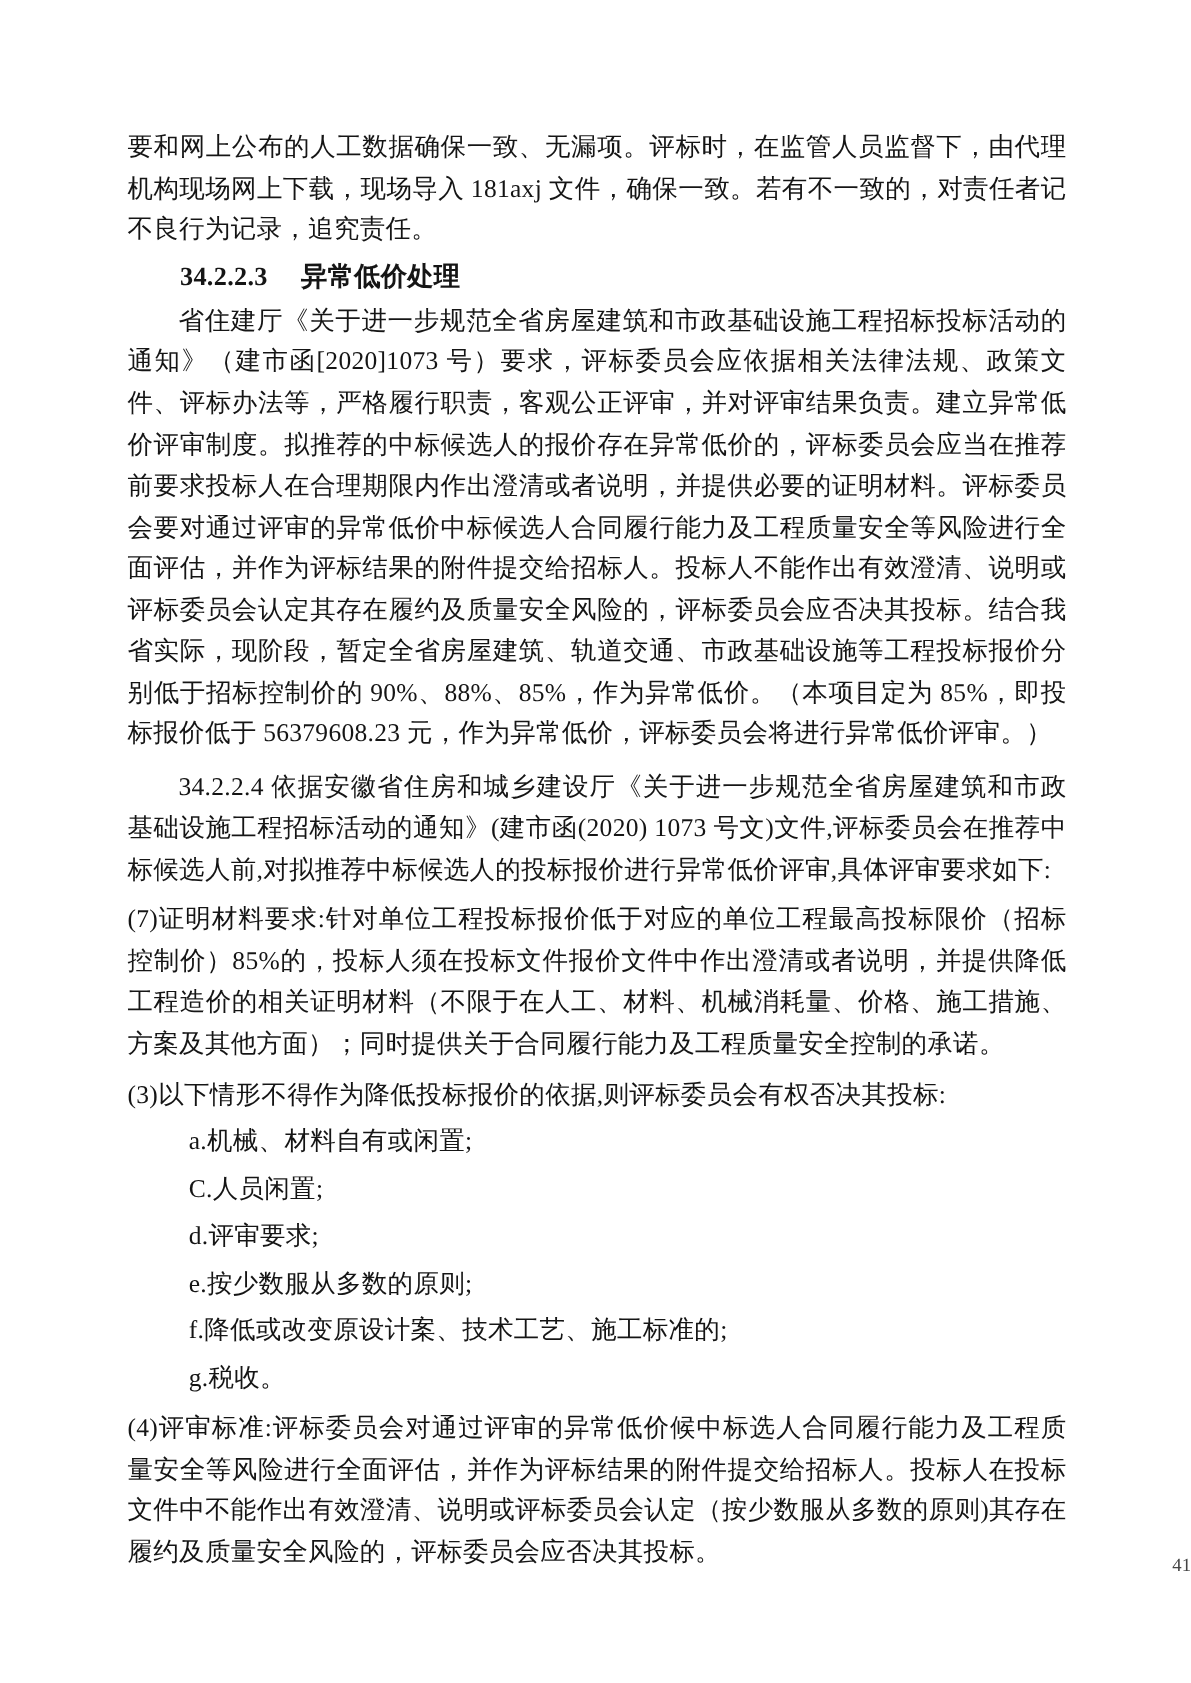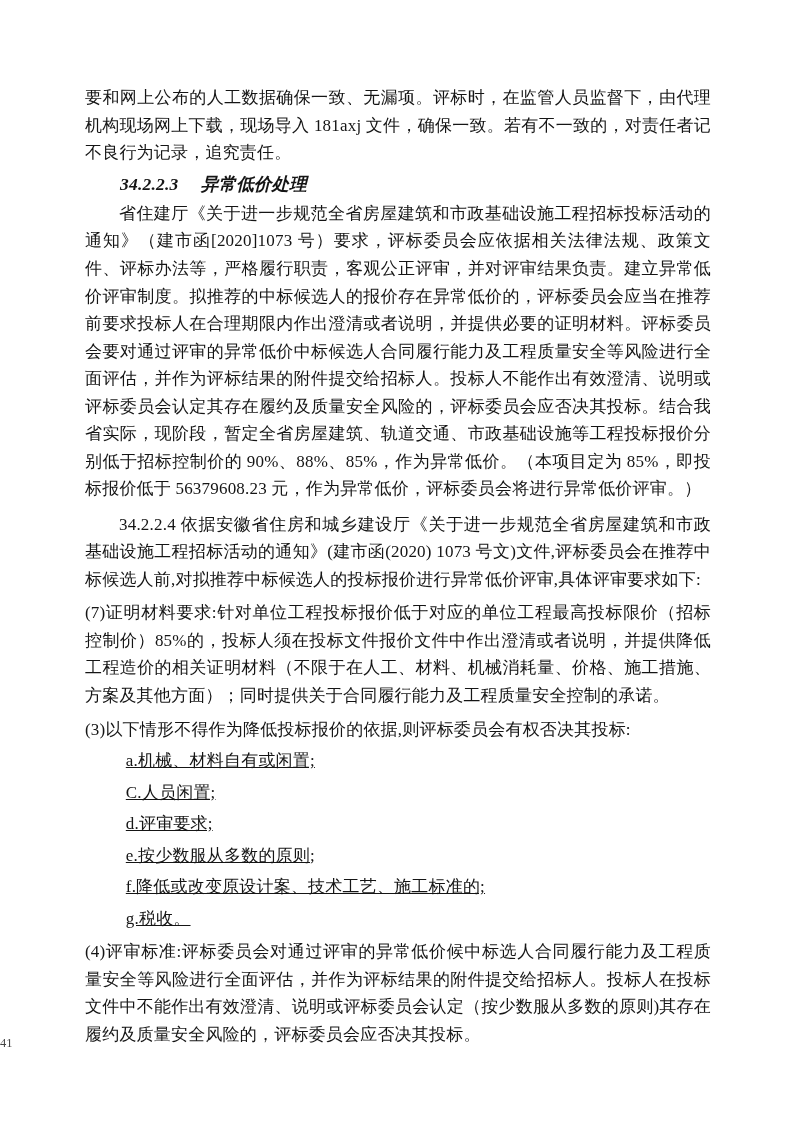"34.2.2.3 异常低价处理" .section-heading { font-style: italic -> none }
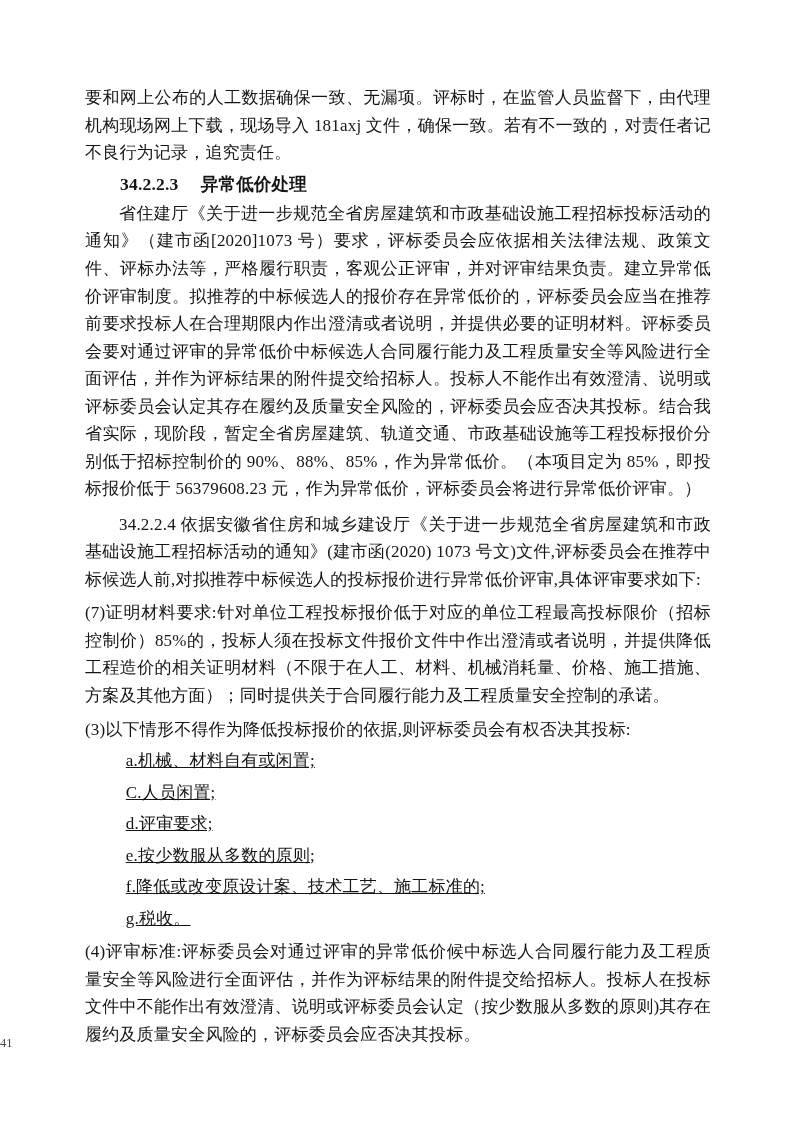"a.机械、材料自有或闲置;" .sub-item { text-decoration: underline -> none }
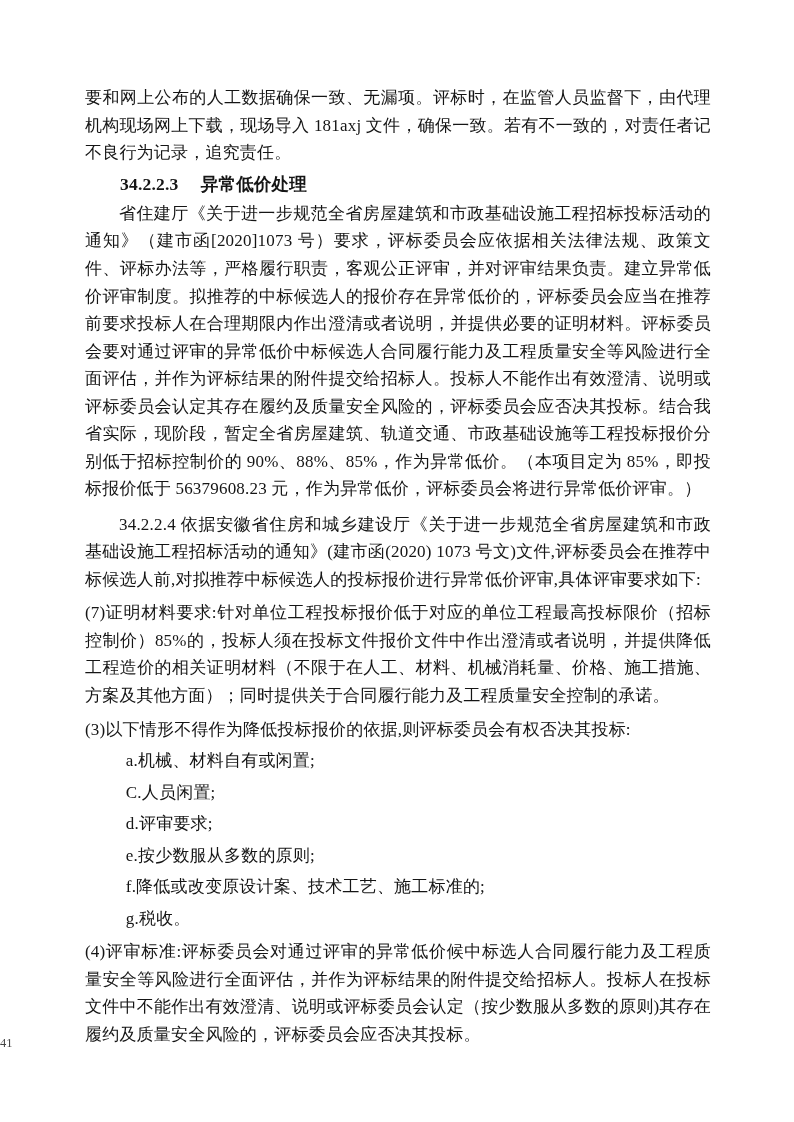"41" .page-footer { text-align: left -> right }
